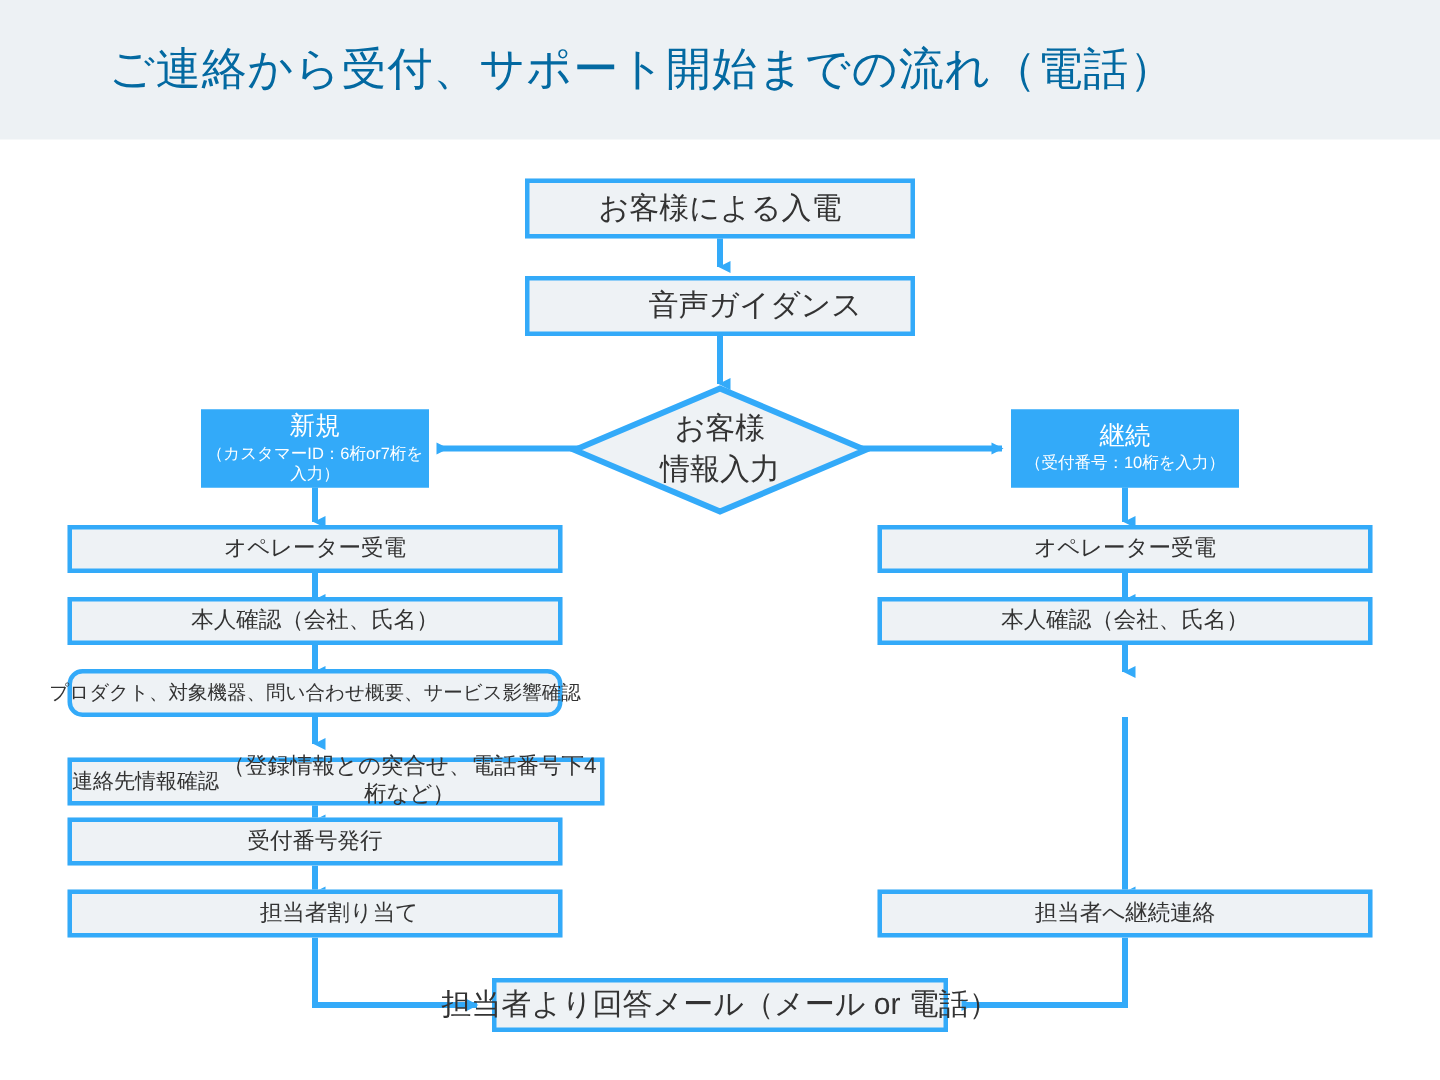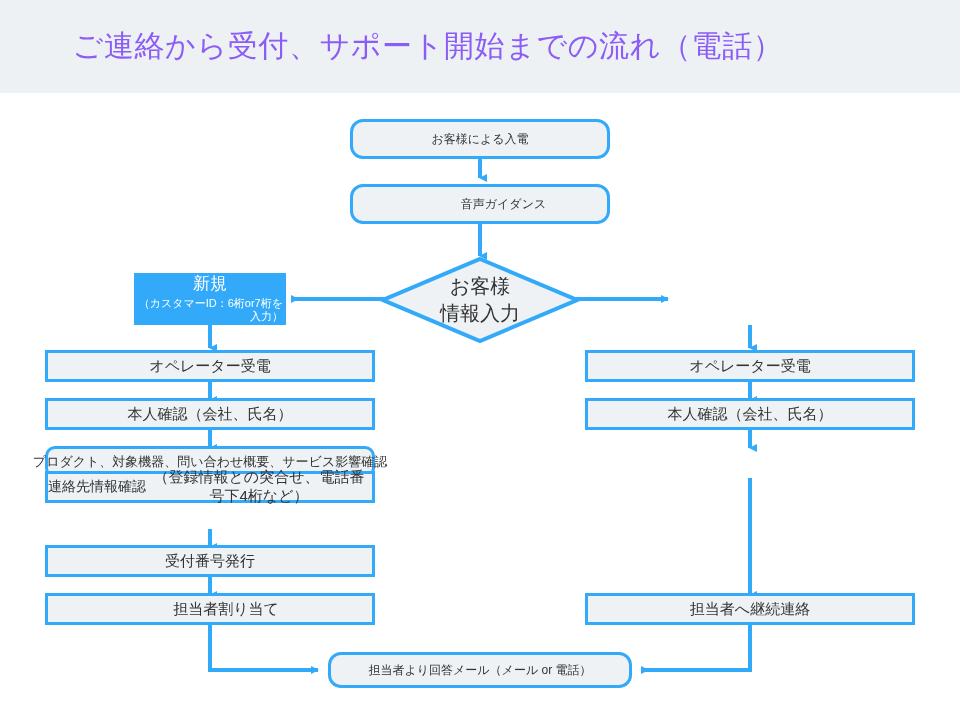"ご連絡から受付、サポート開始までの流れ（電話）" .header-title { color: #8b5cf6 -> #0369a1 }
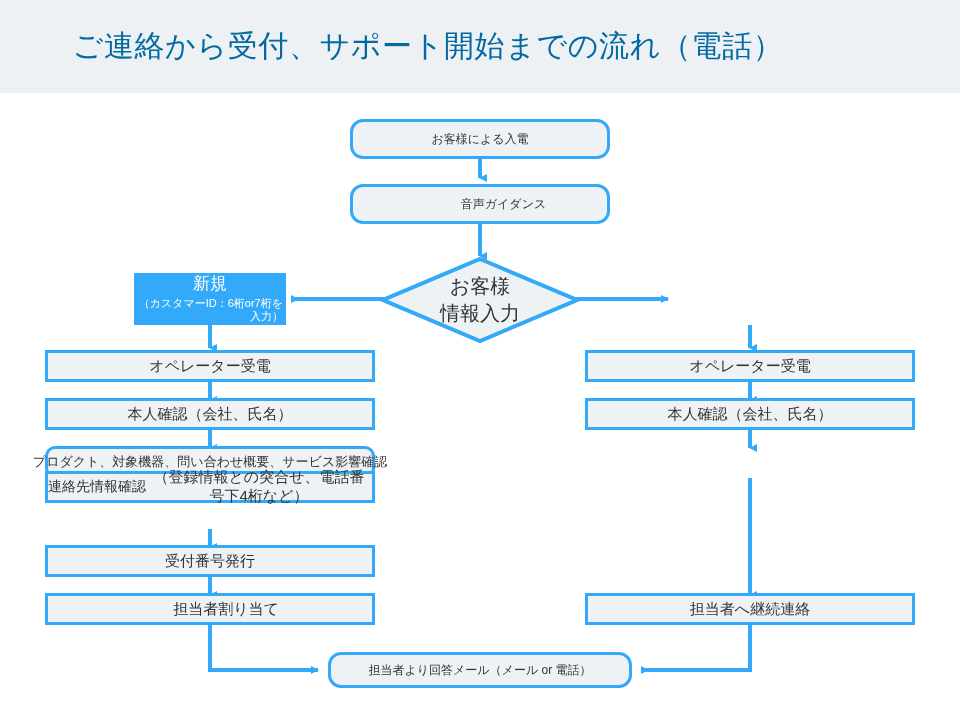"お客様による入電" .fs16 { border-radius: 13px -> none; font-size: 12px -> 20px }
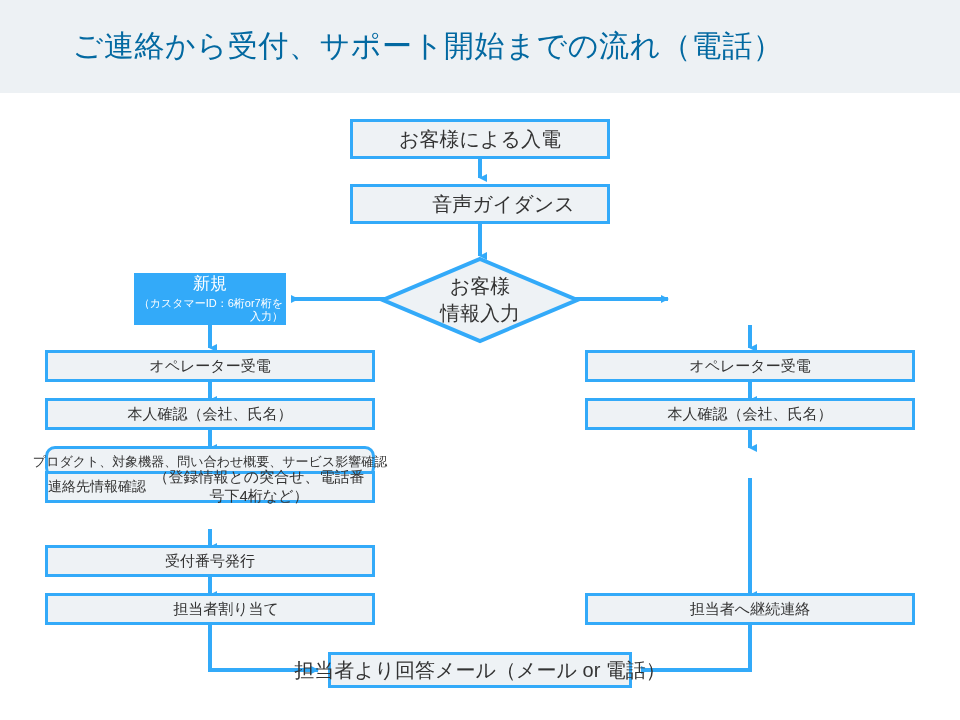"新規" .node.solid { text-align: right -> none }
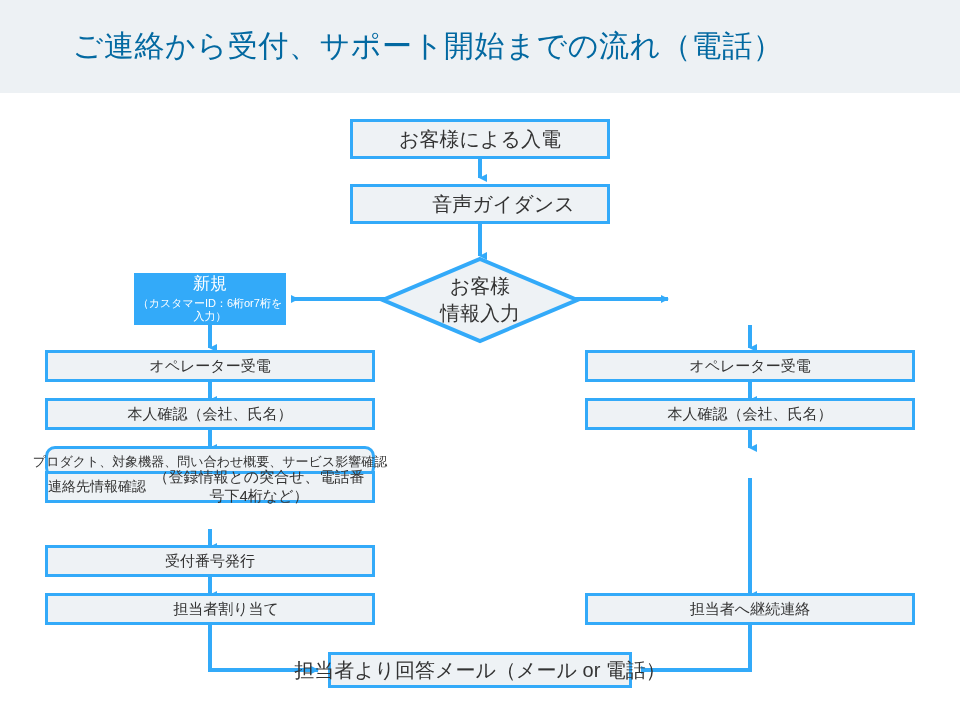"継続" div.node { html: none -> <div> <span>継続</span> <span>（受付番号：10桁を入力）</span> </div> }
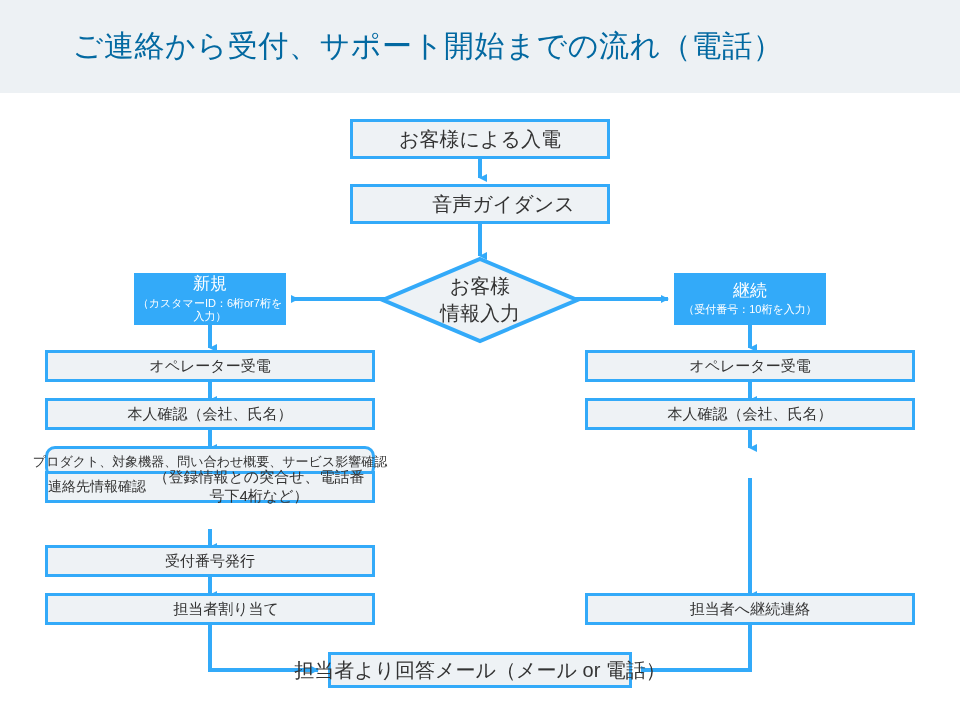"連絡先情報確認" div.node { top: 471px -> 505px; width: 330px -> 358px }
